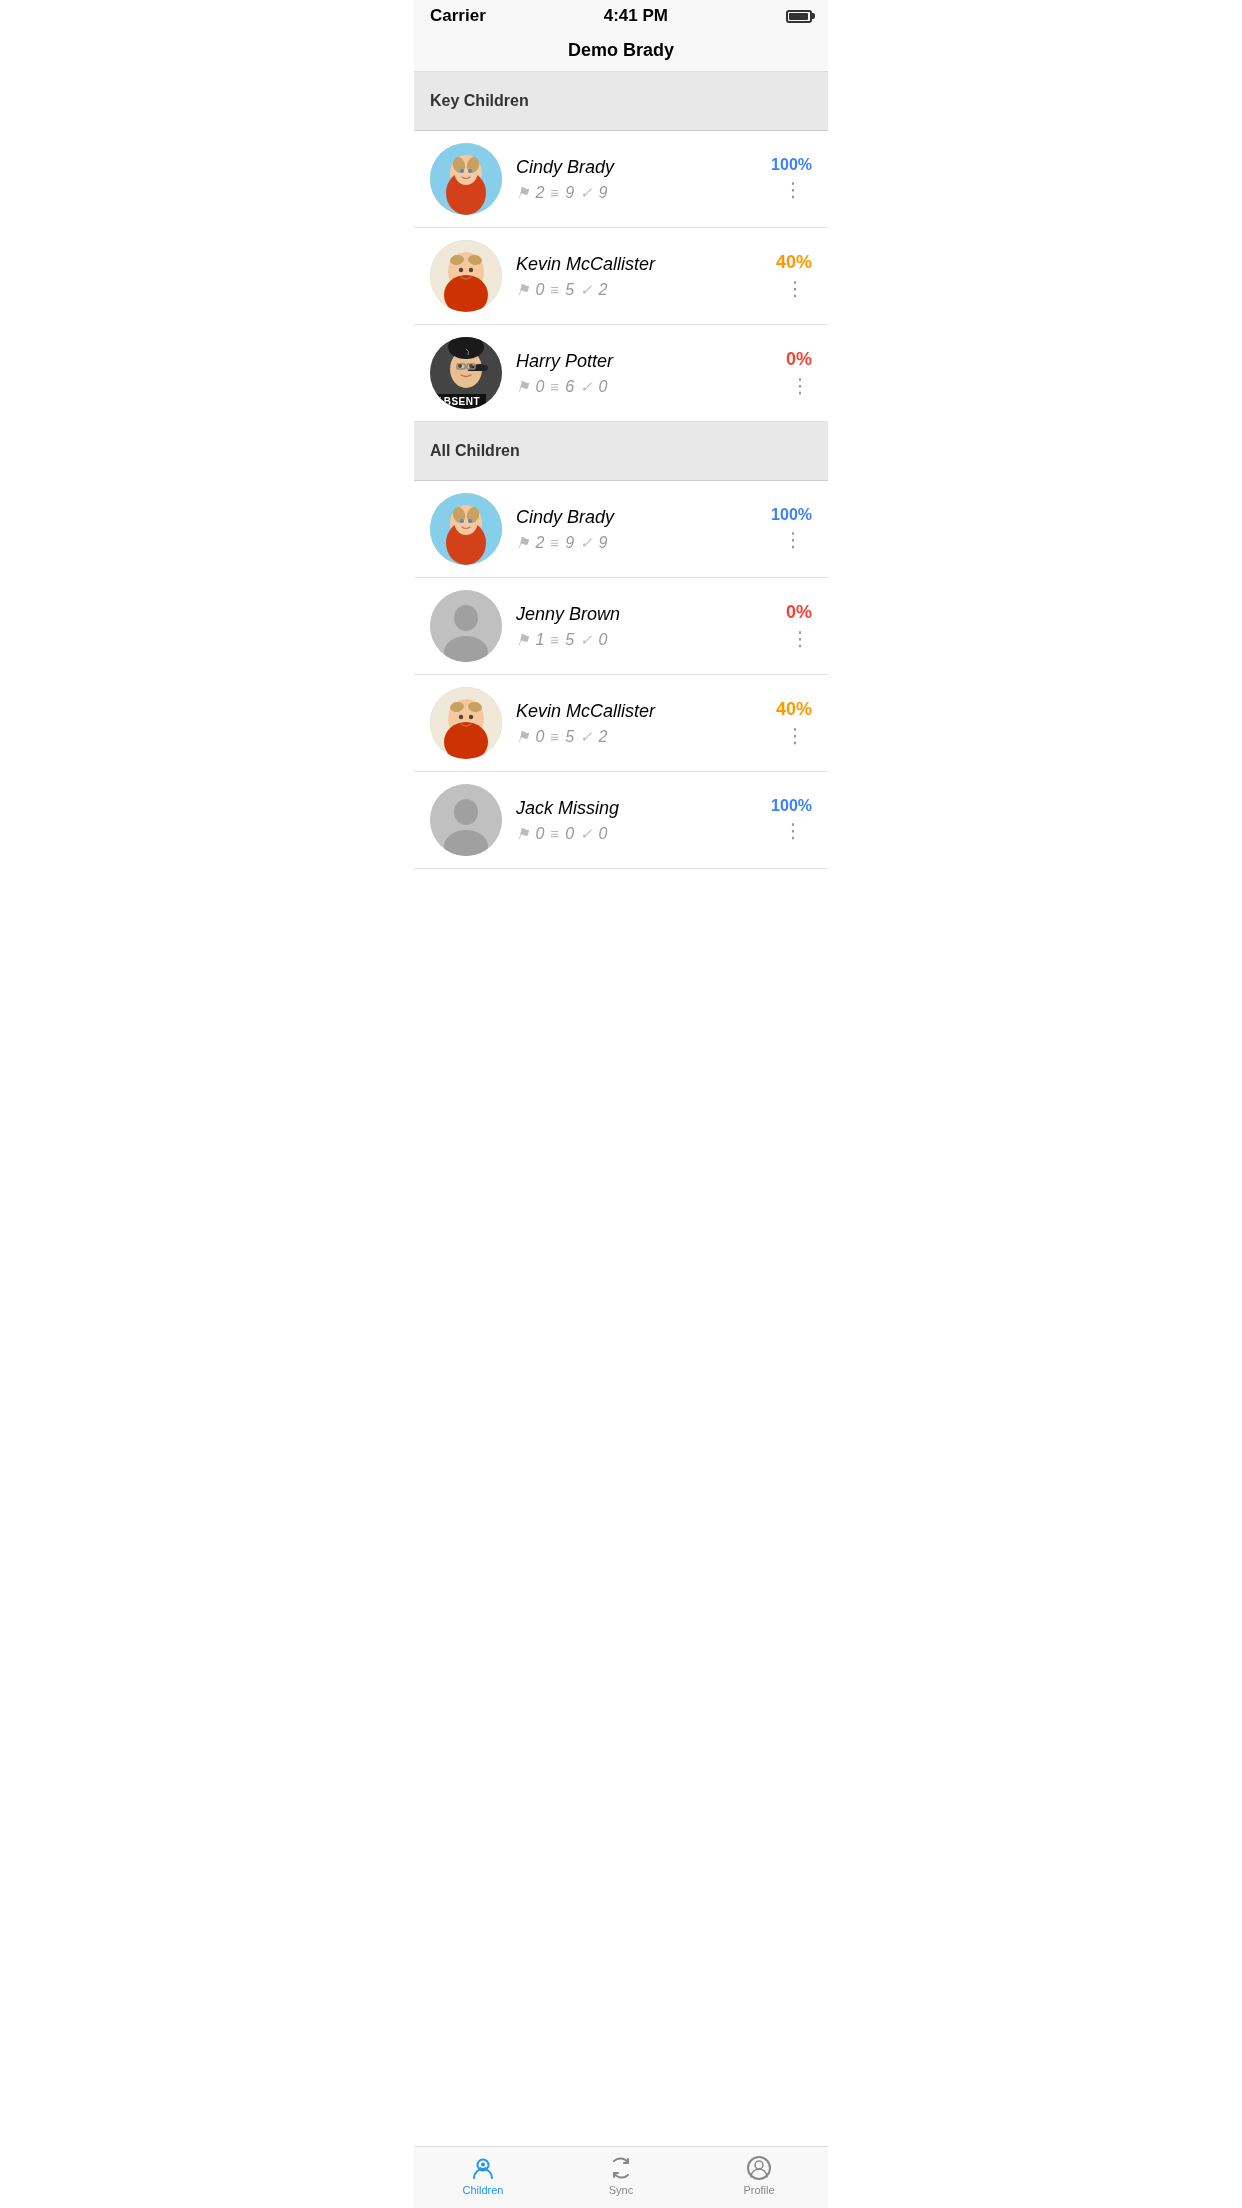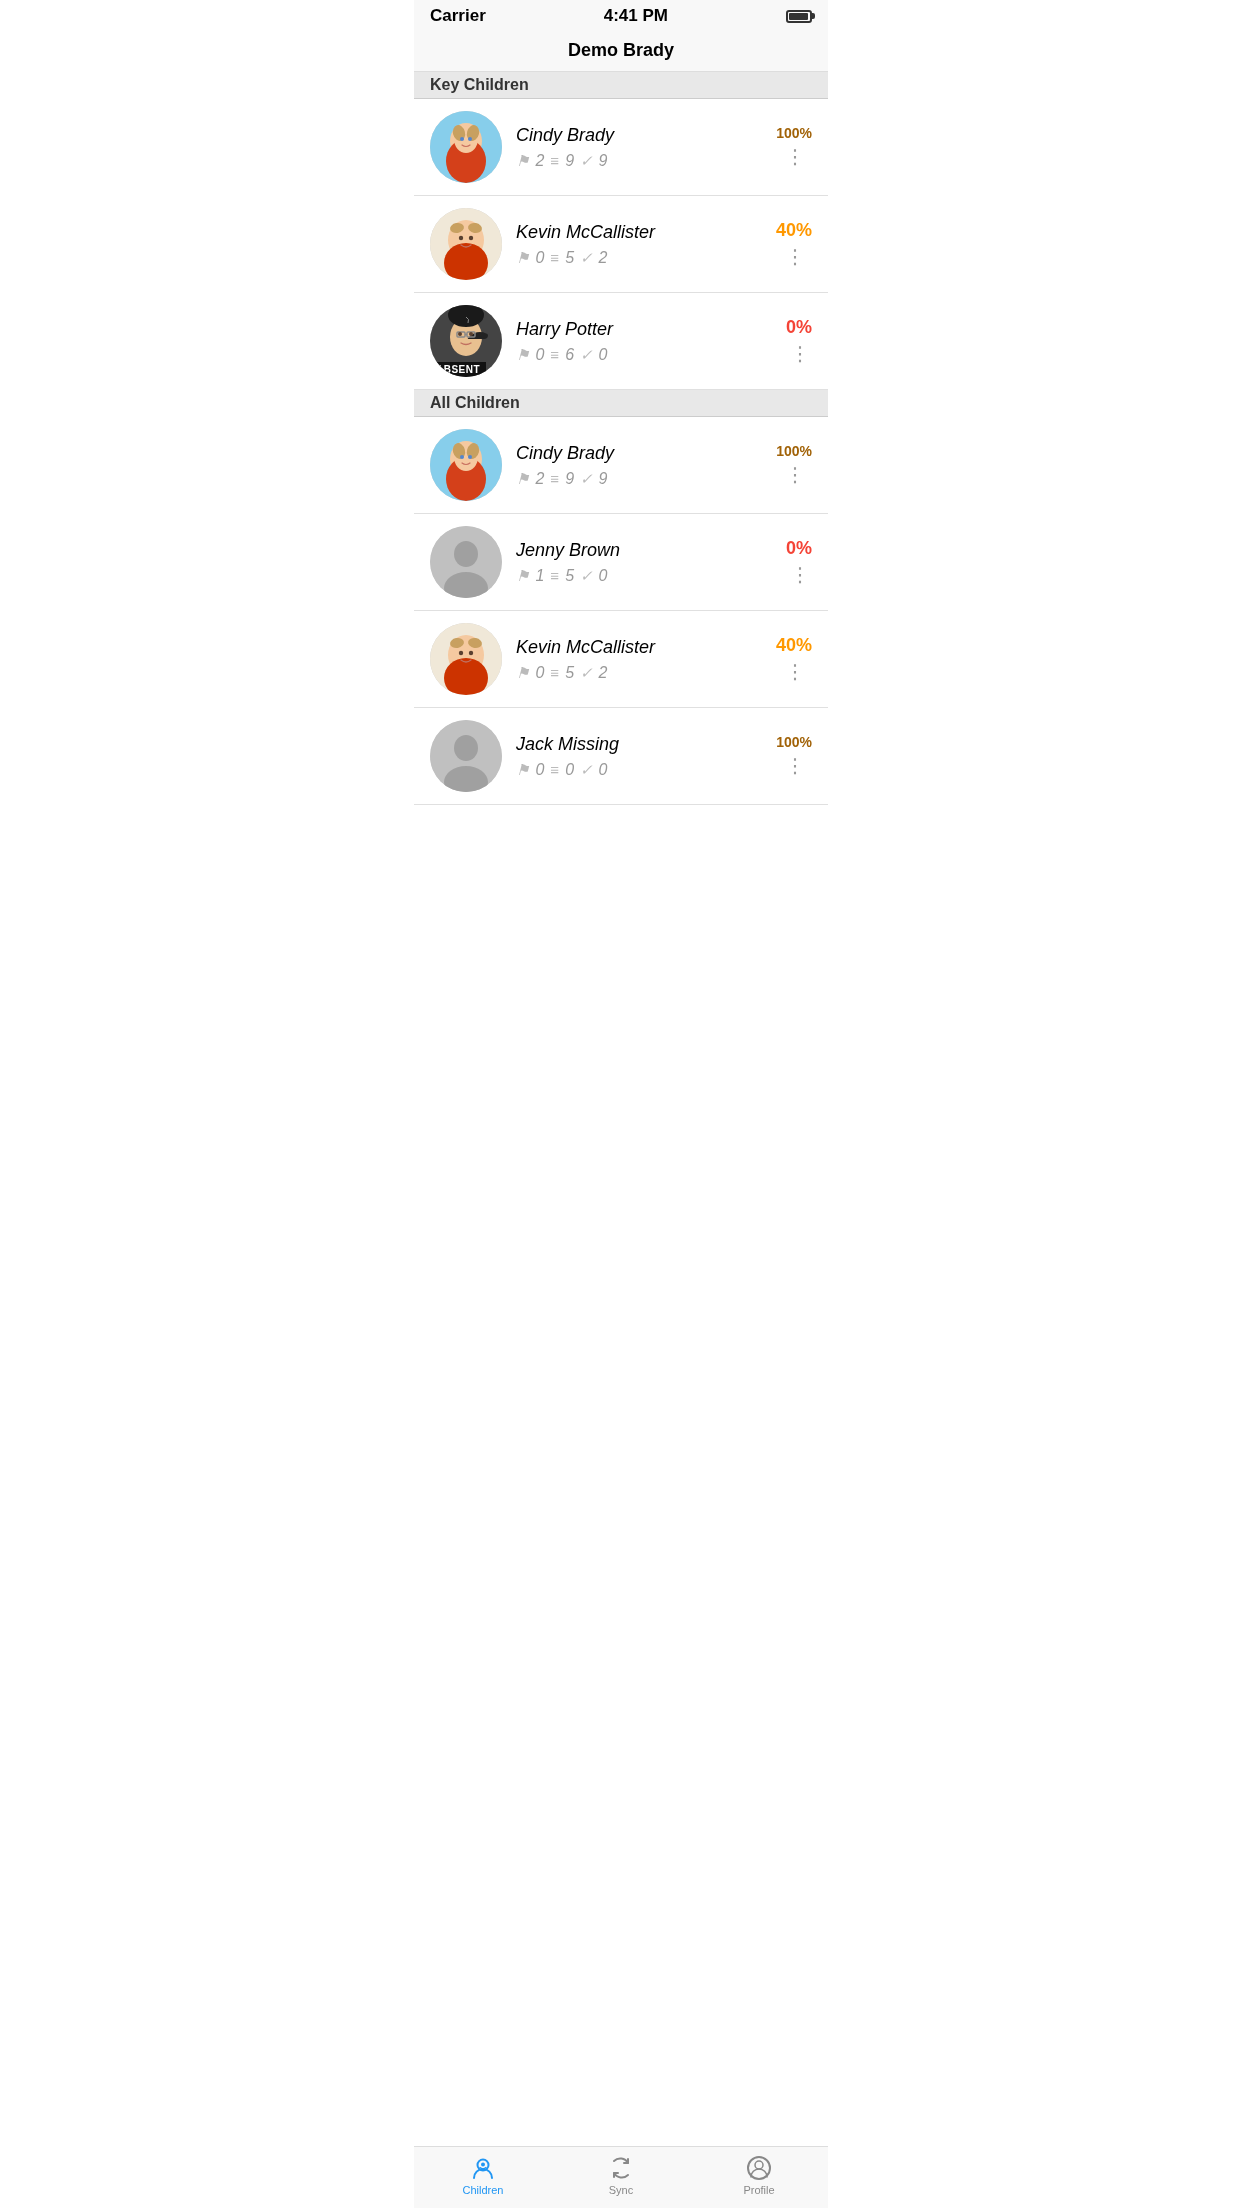"Key Children" .section-header { padding: 4px 16px -> 20px 16px }
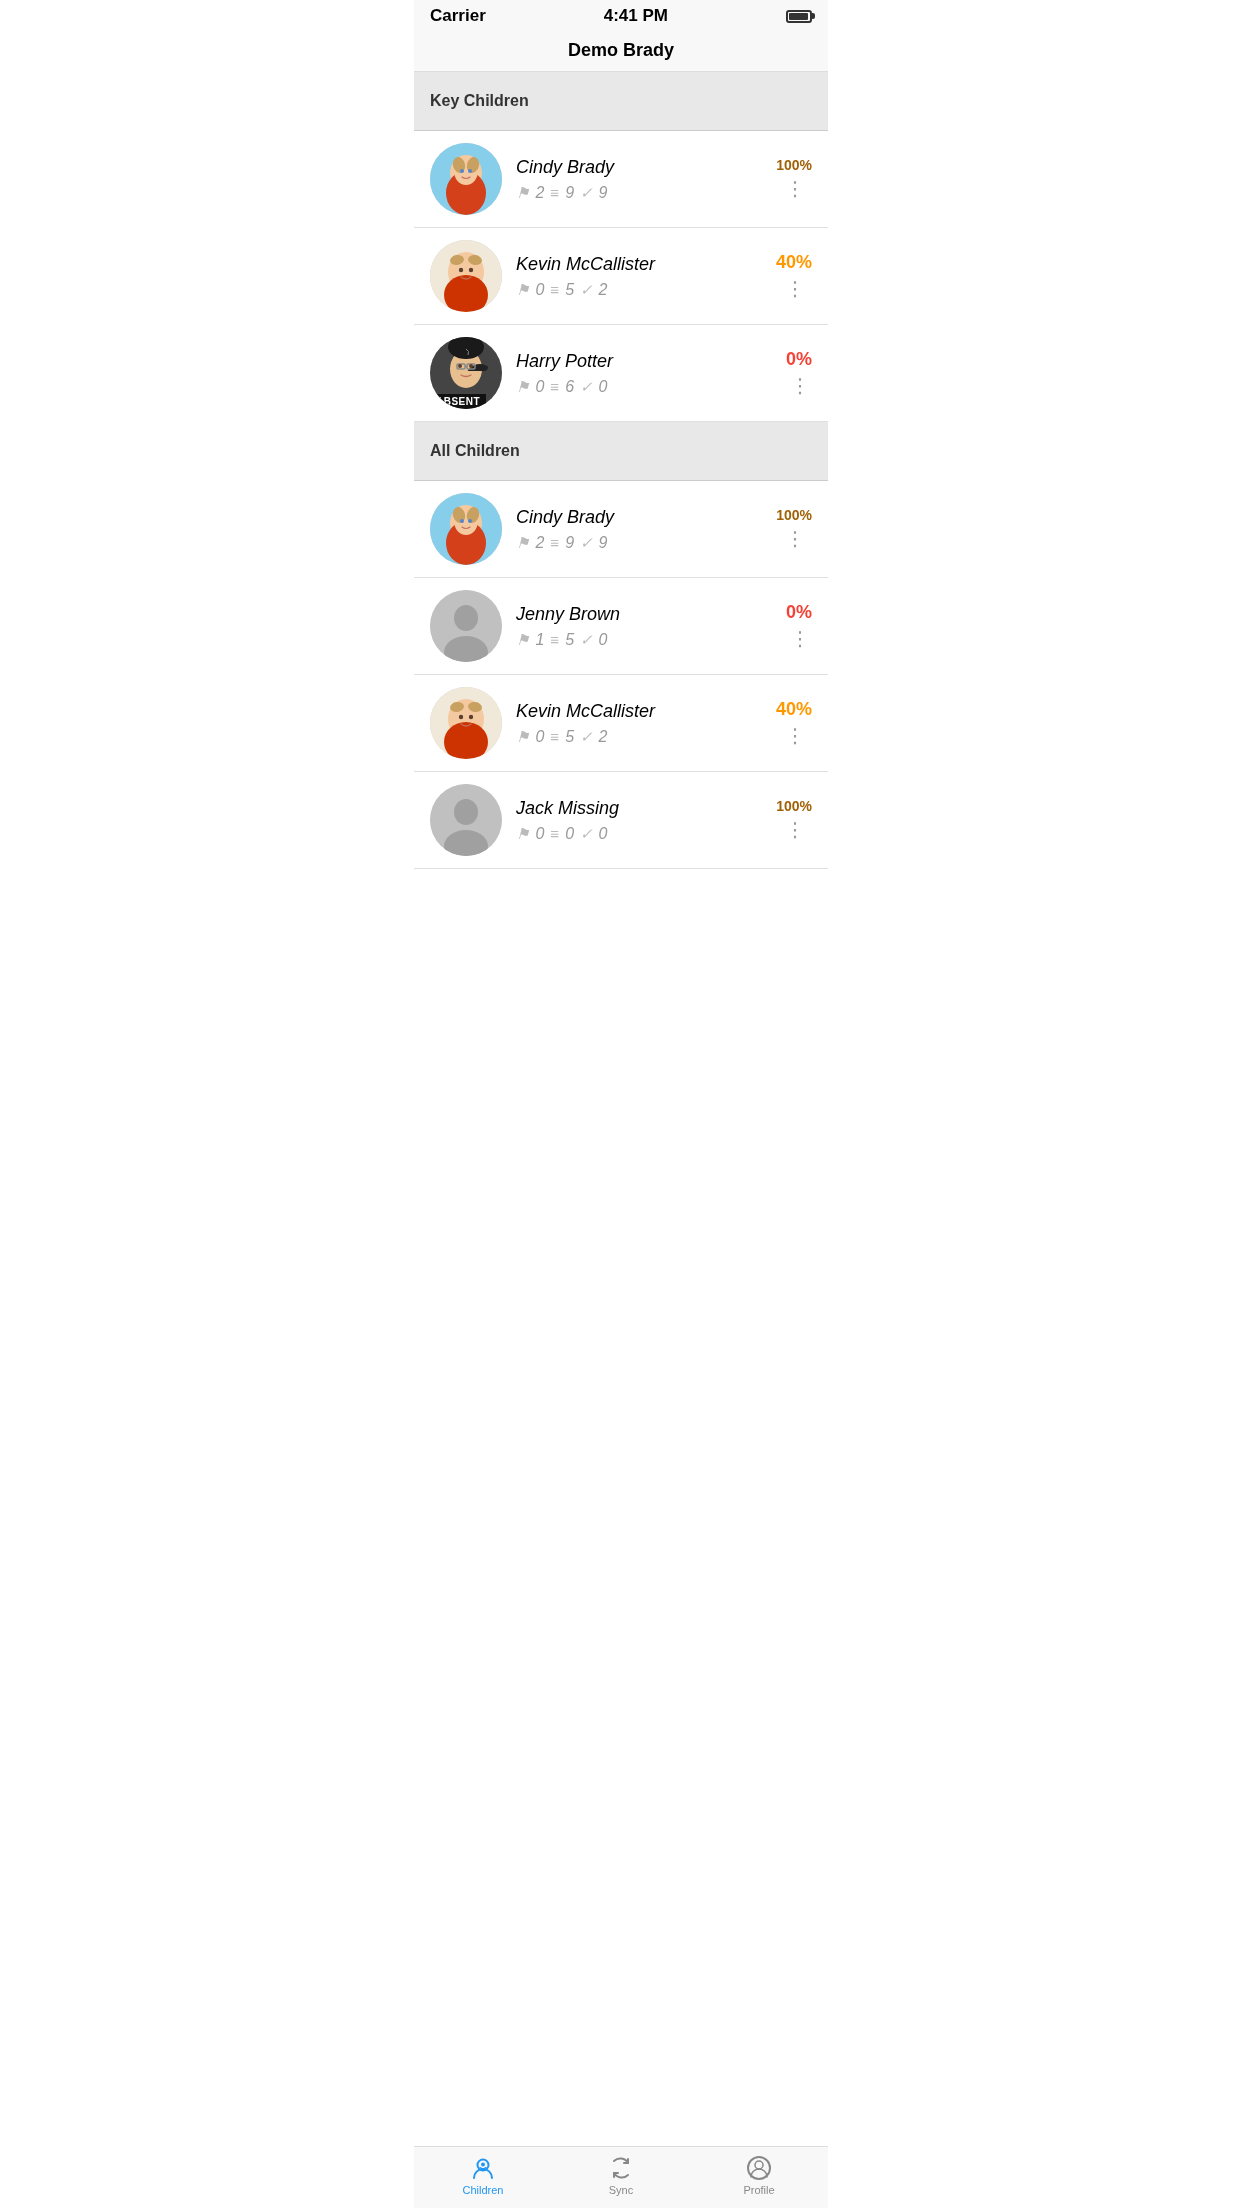"100%" .pct-green { color: #a16207 -> #3b82f6; font-size: 14px -> 16px }
